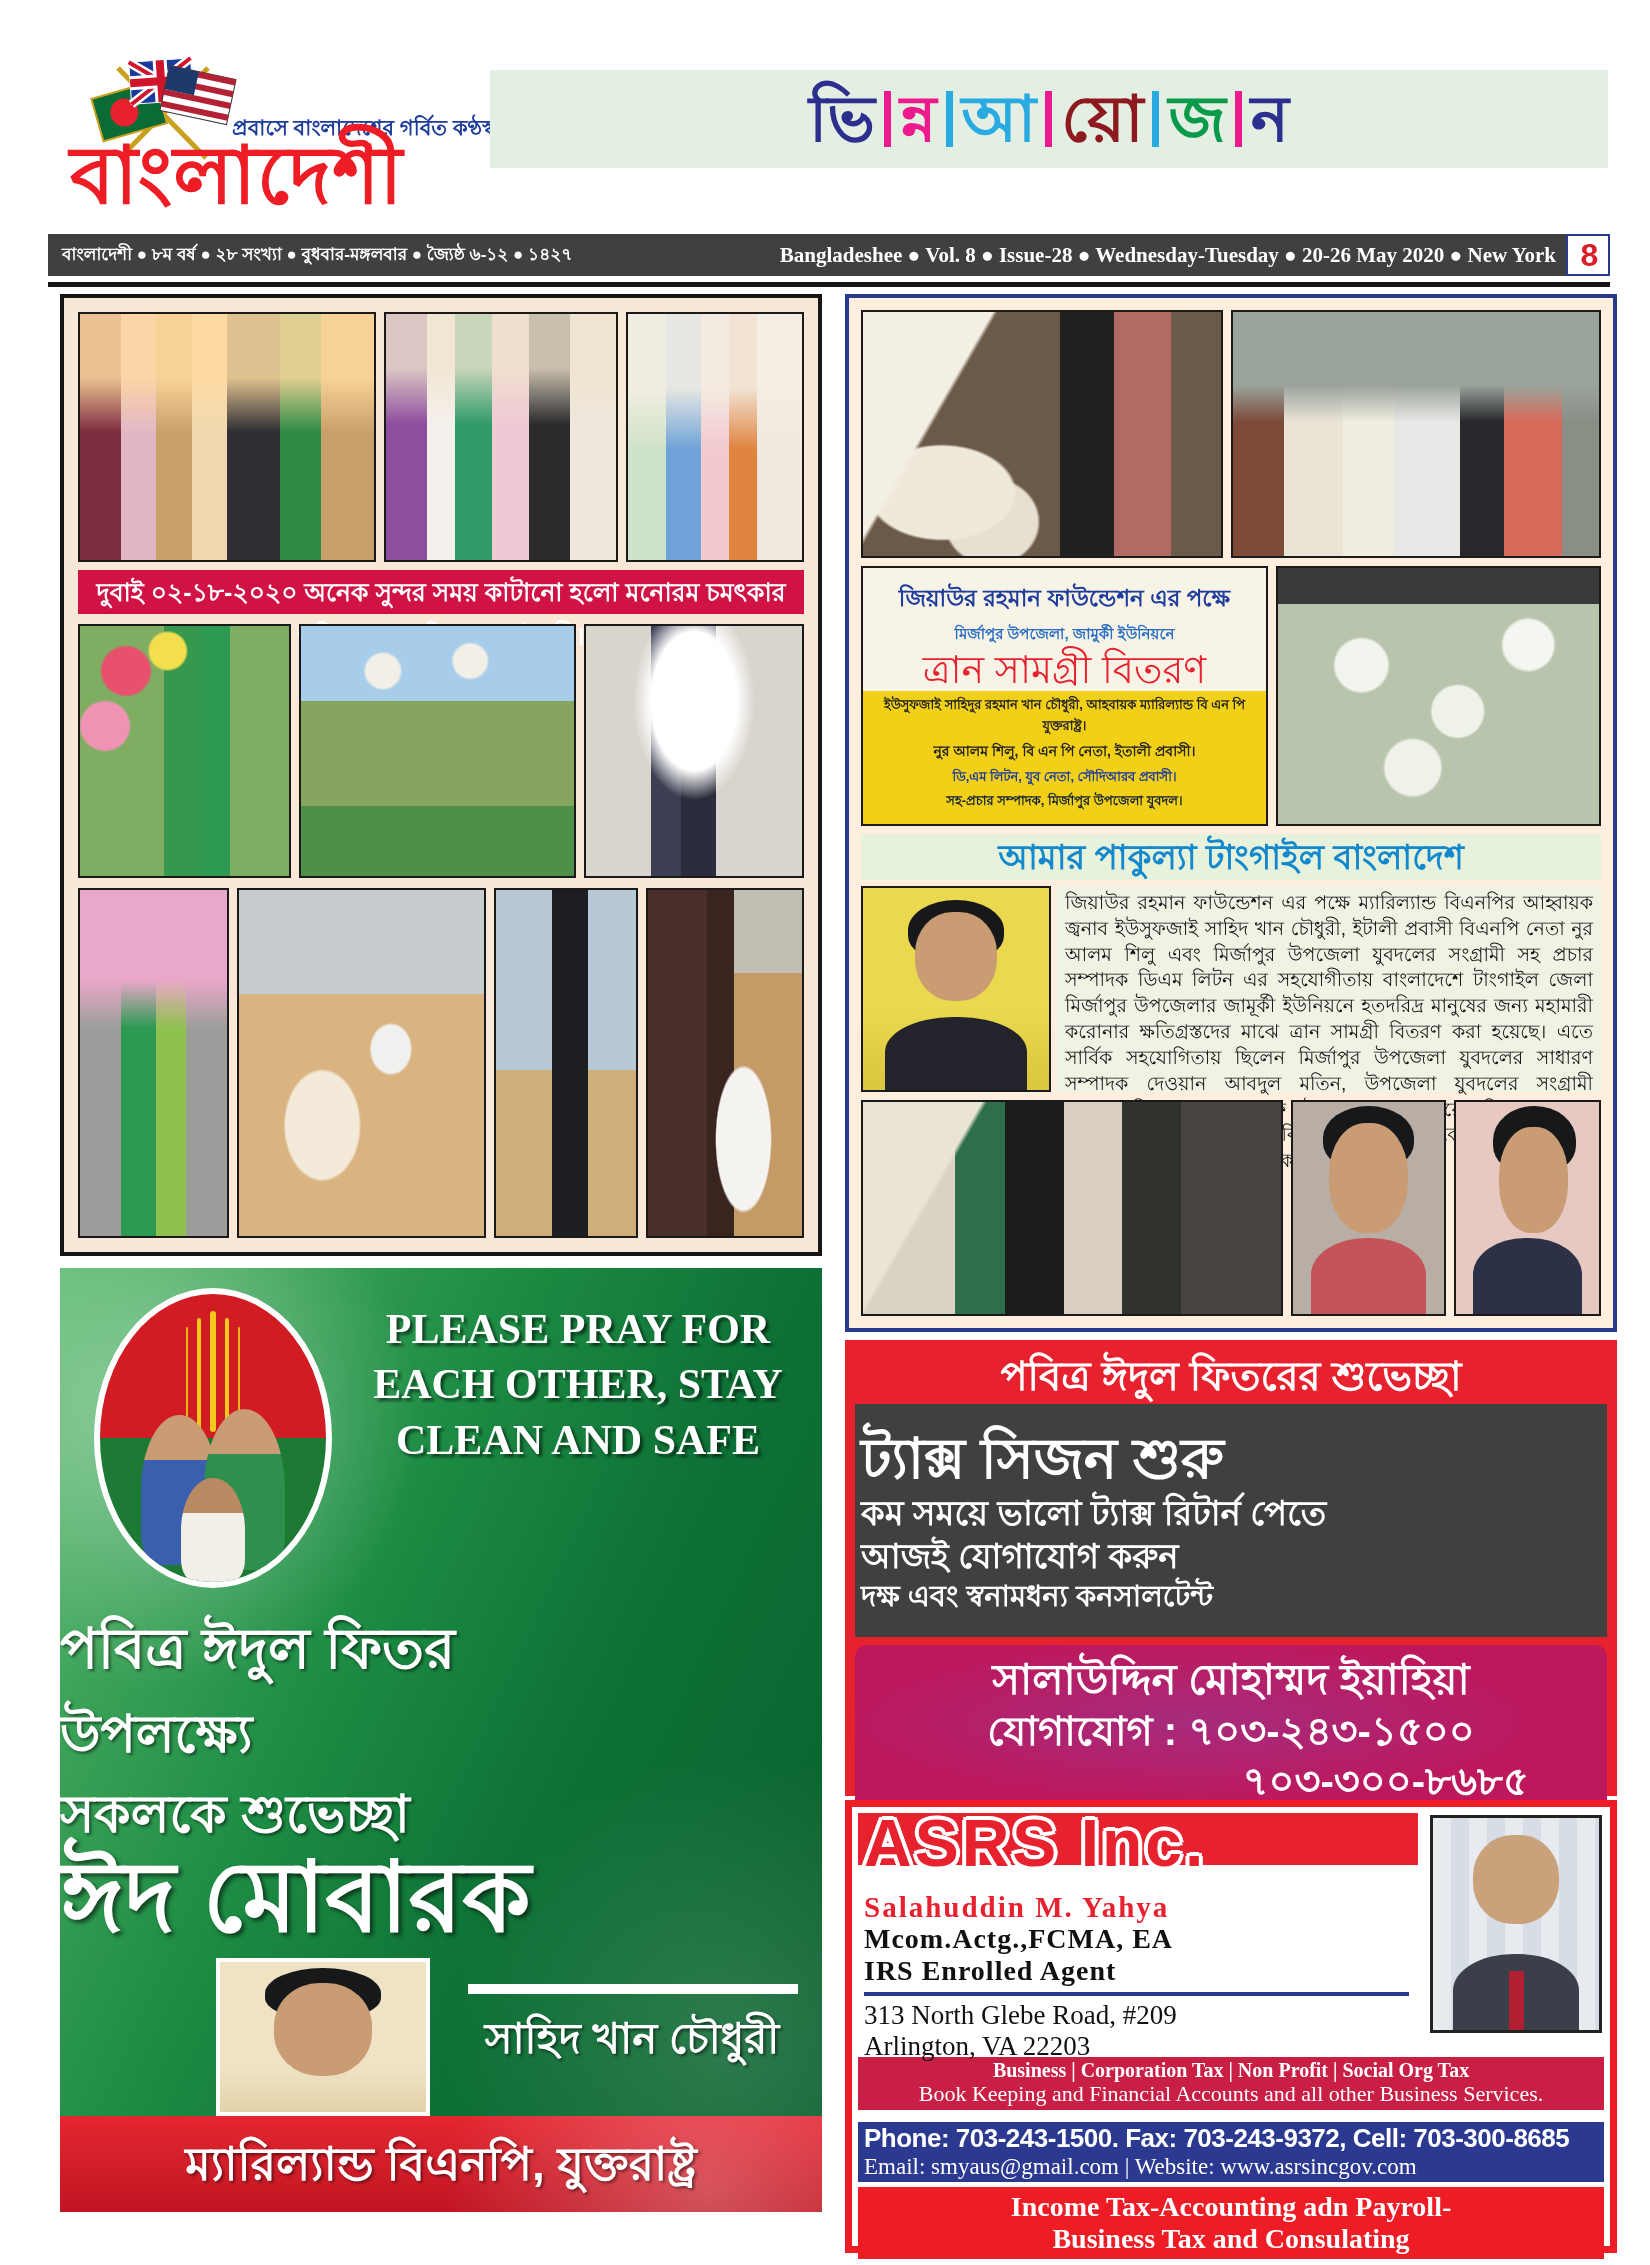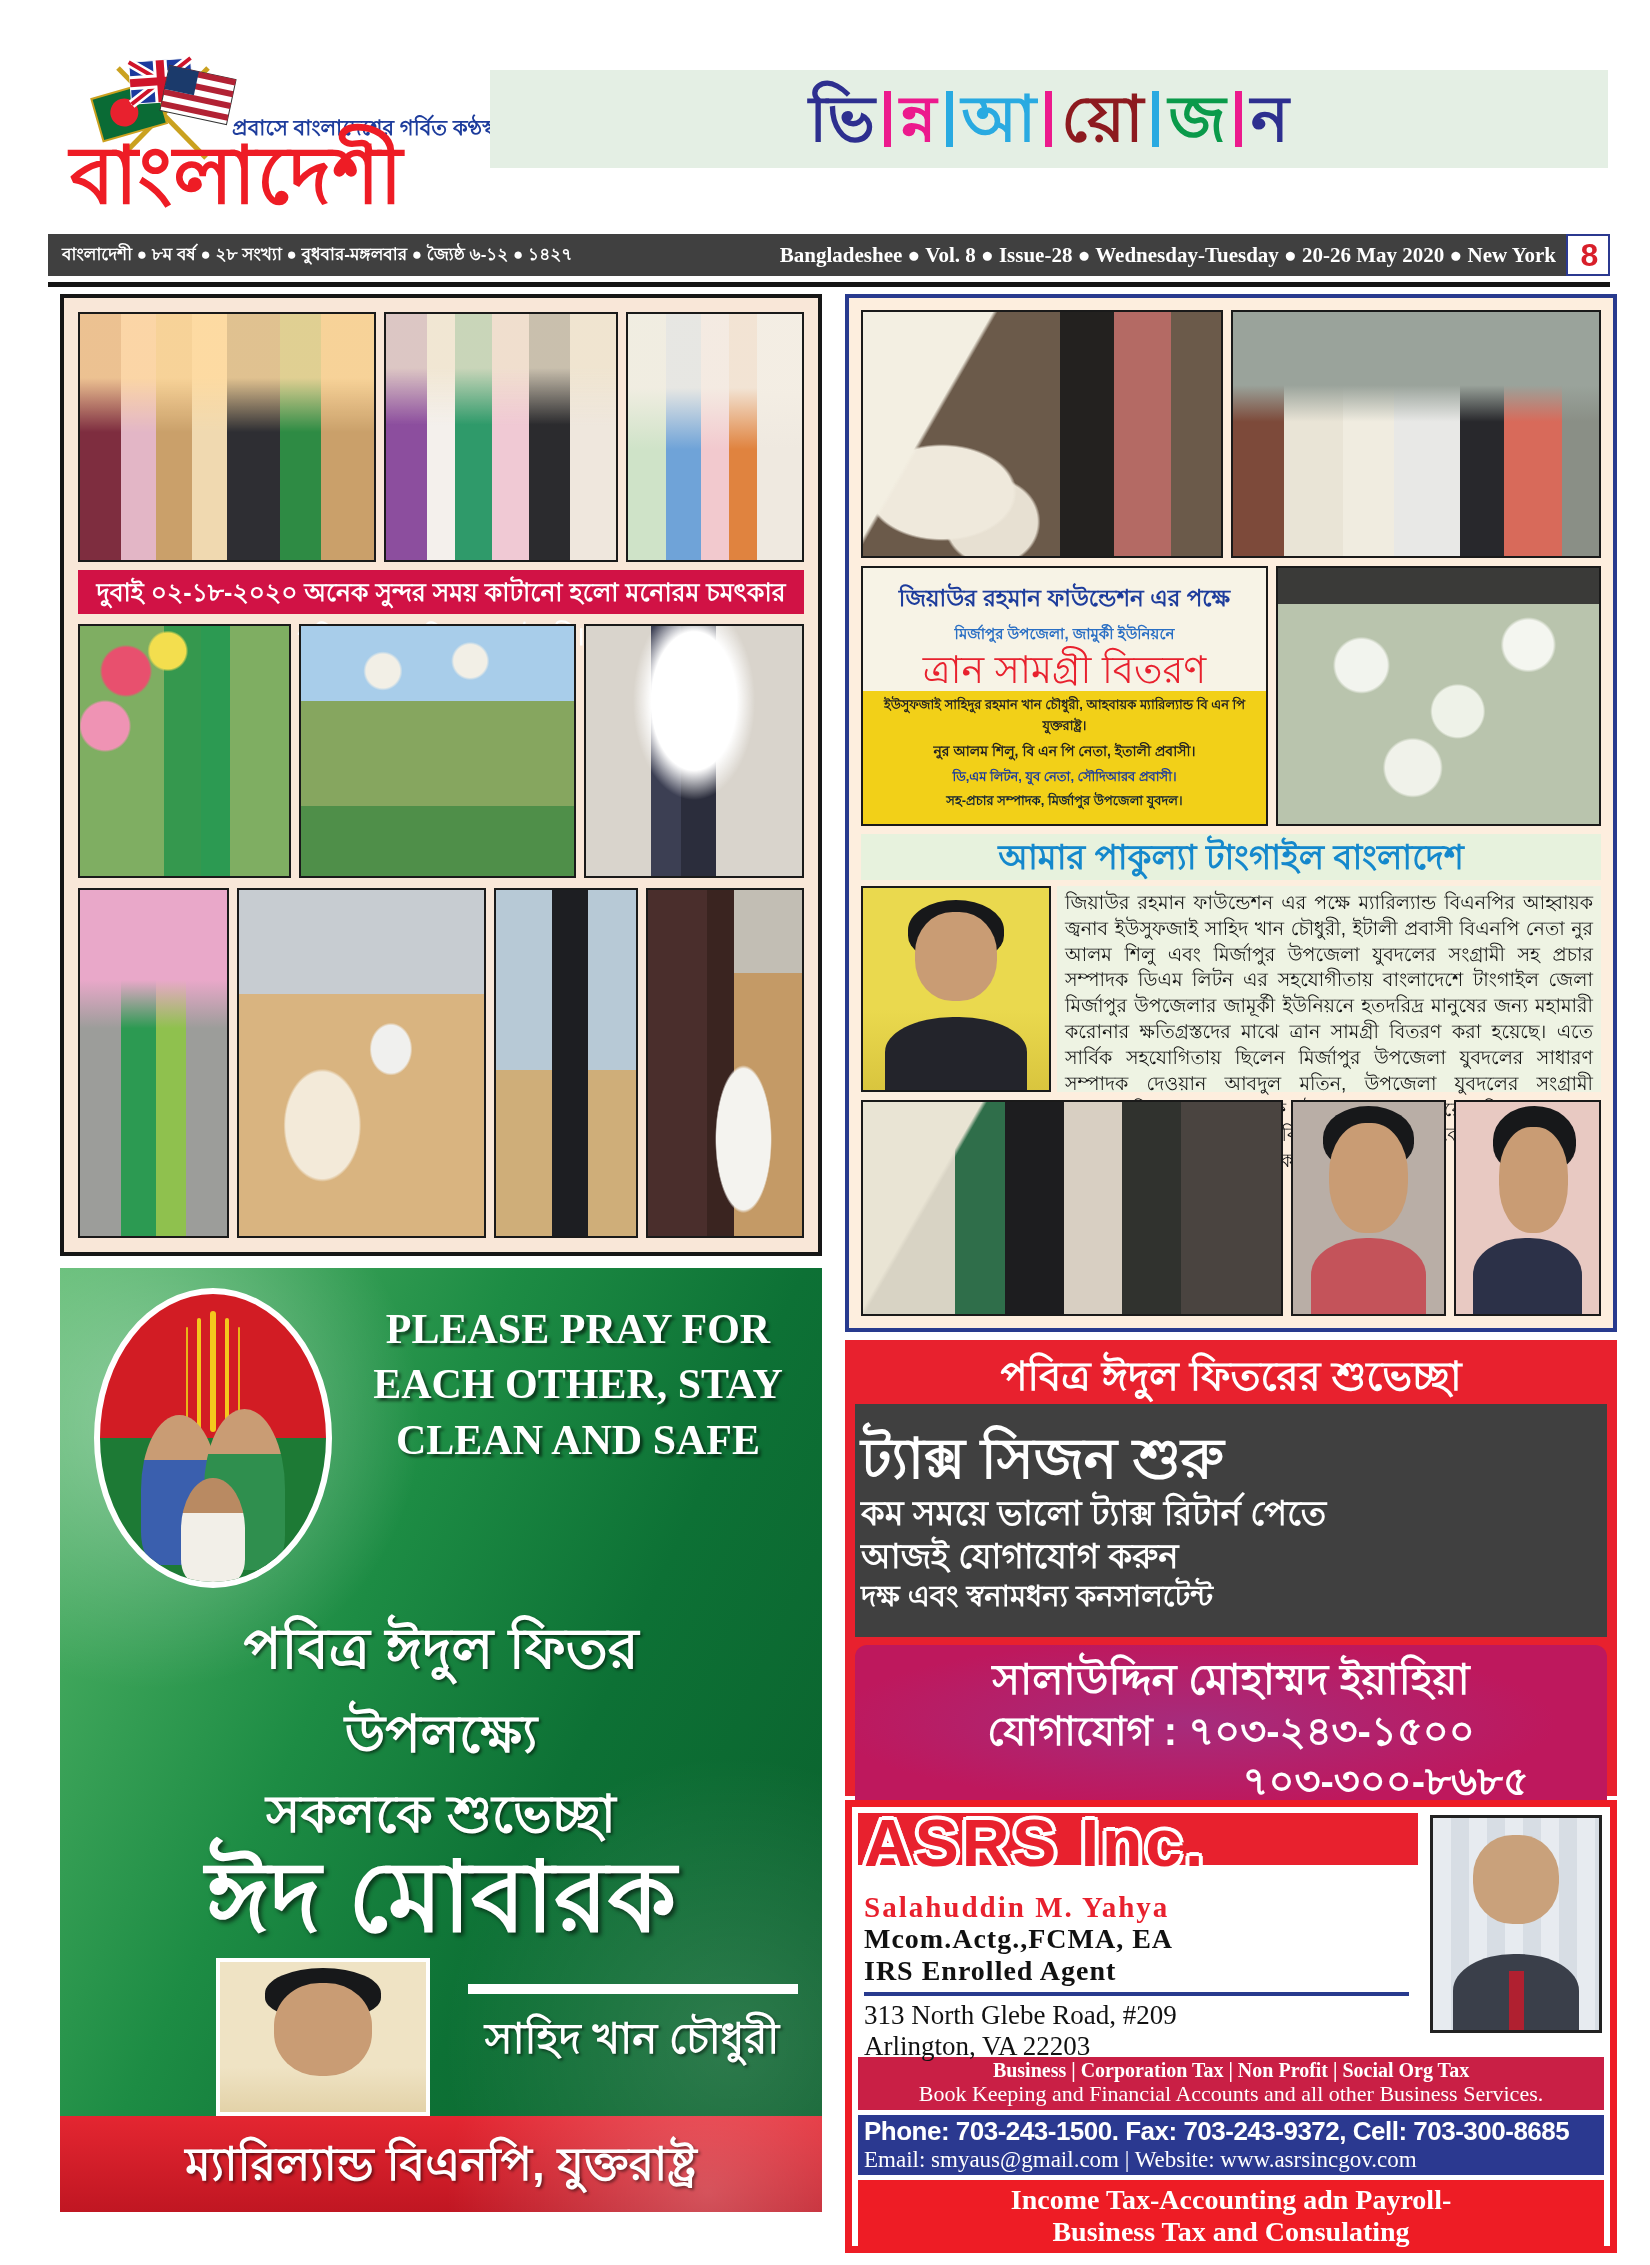"পবিত্র ঈদুল ফিতর" .eid-l { text-align: center -> left }
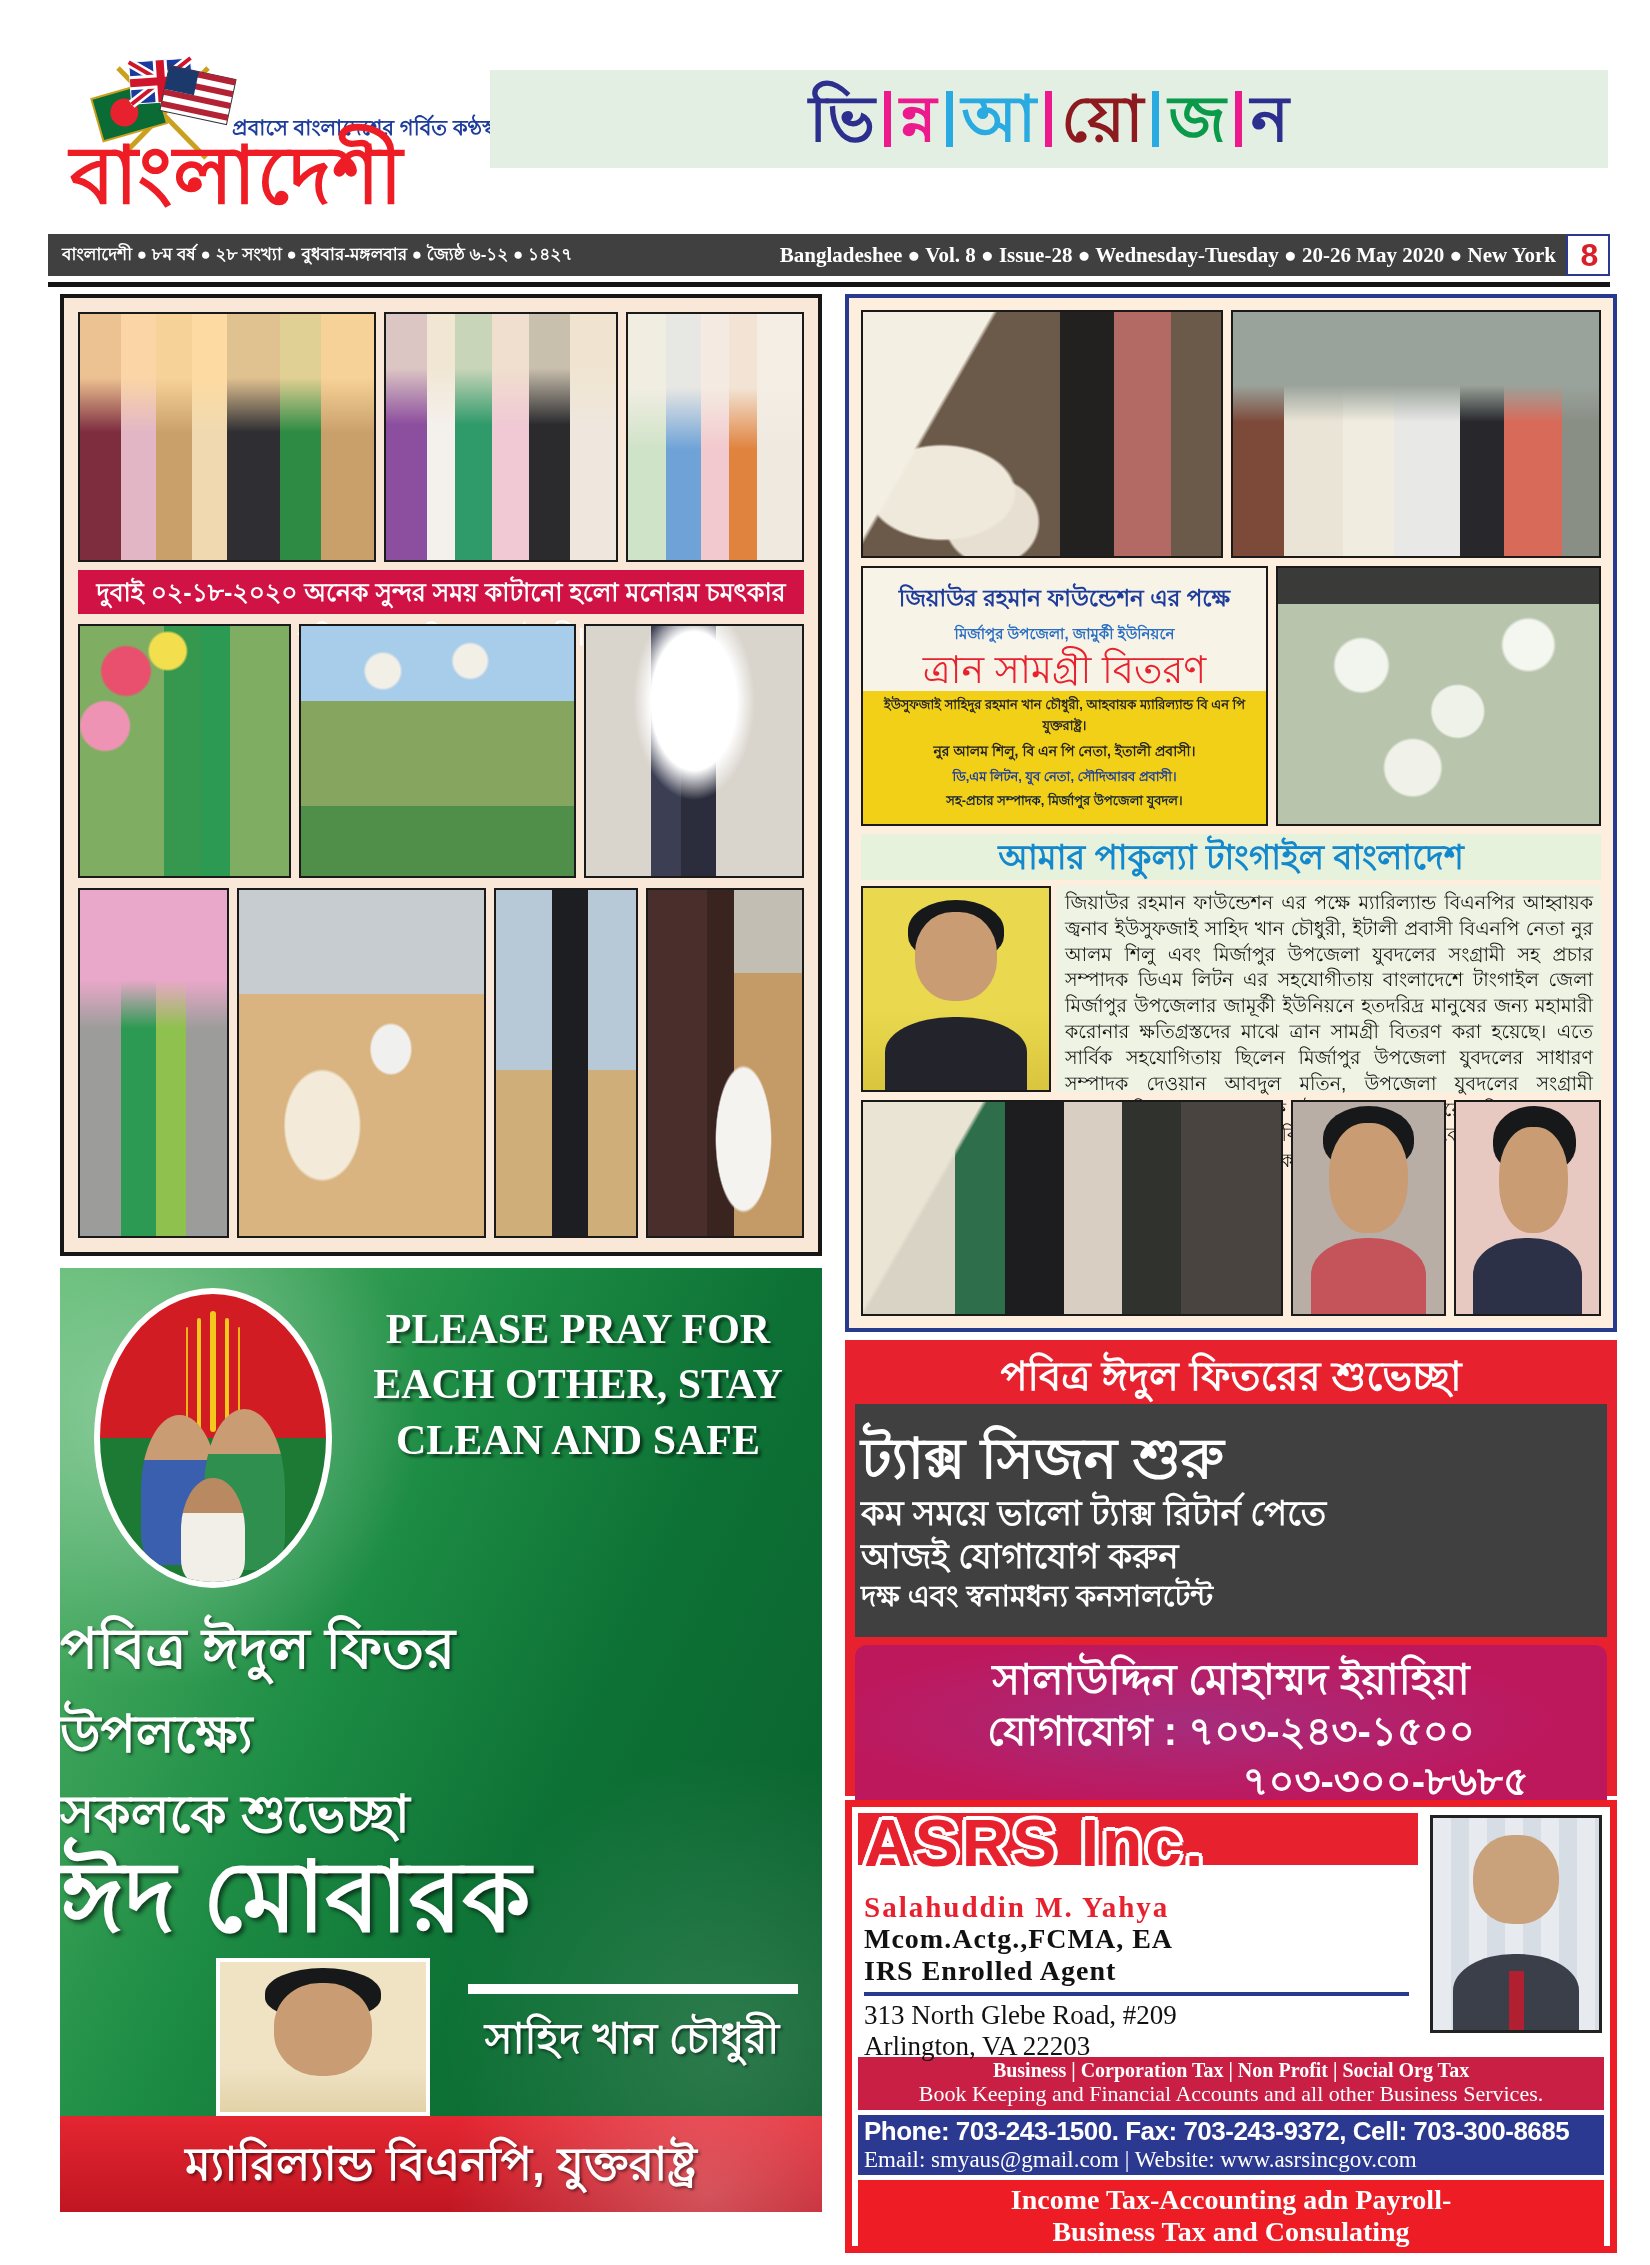"Phone: 703-243-1500. Fax: 703-243-9372," .asrs-navy { margin-top: 5px -> 12px }
